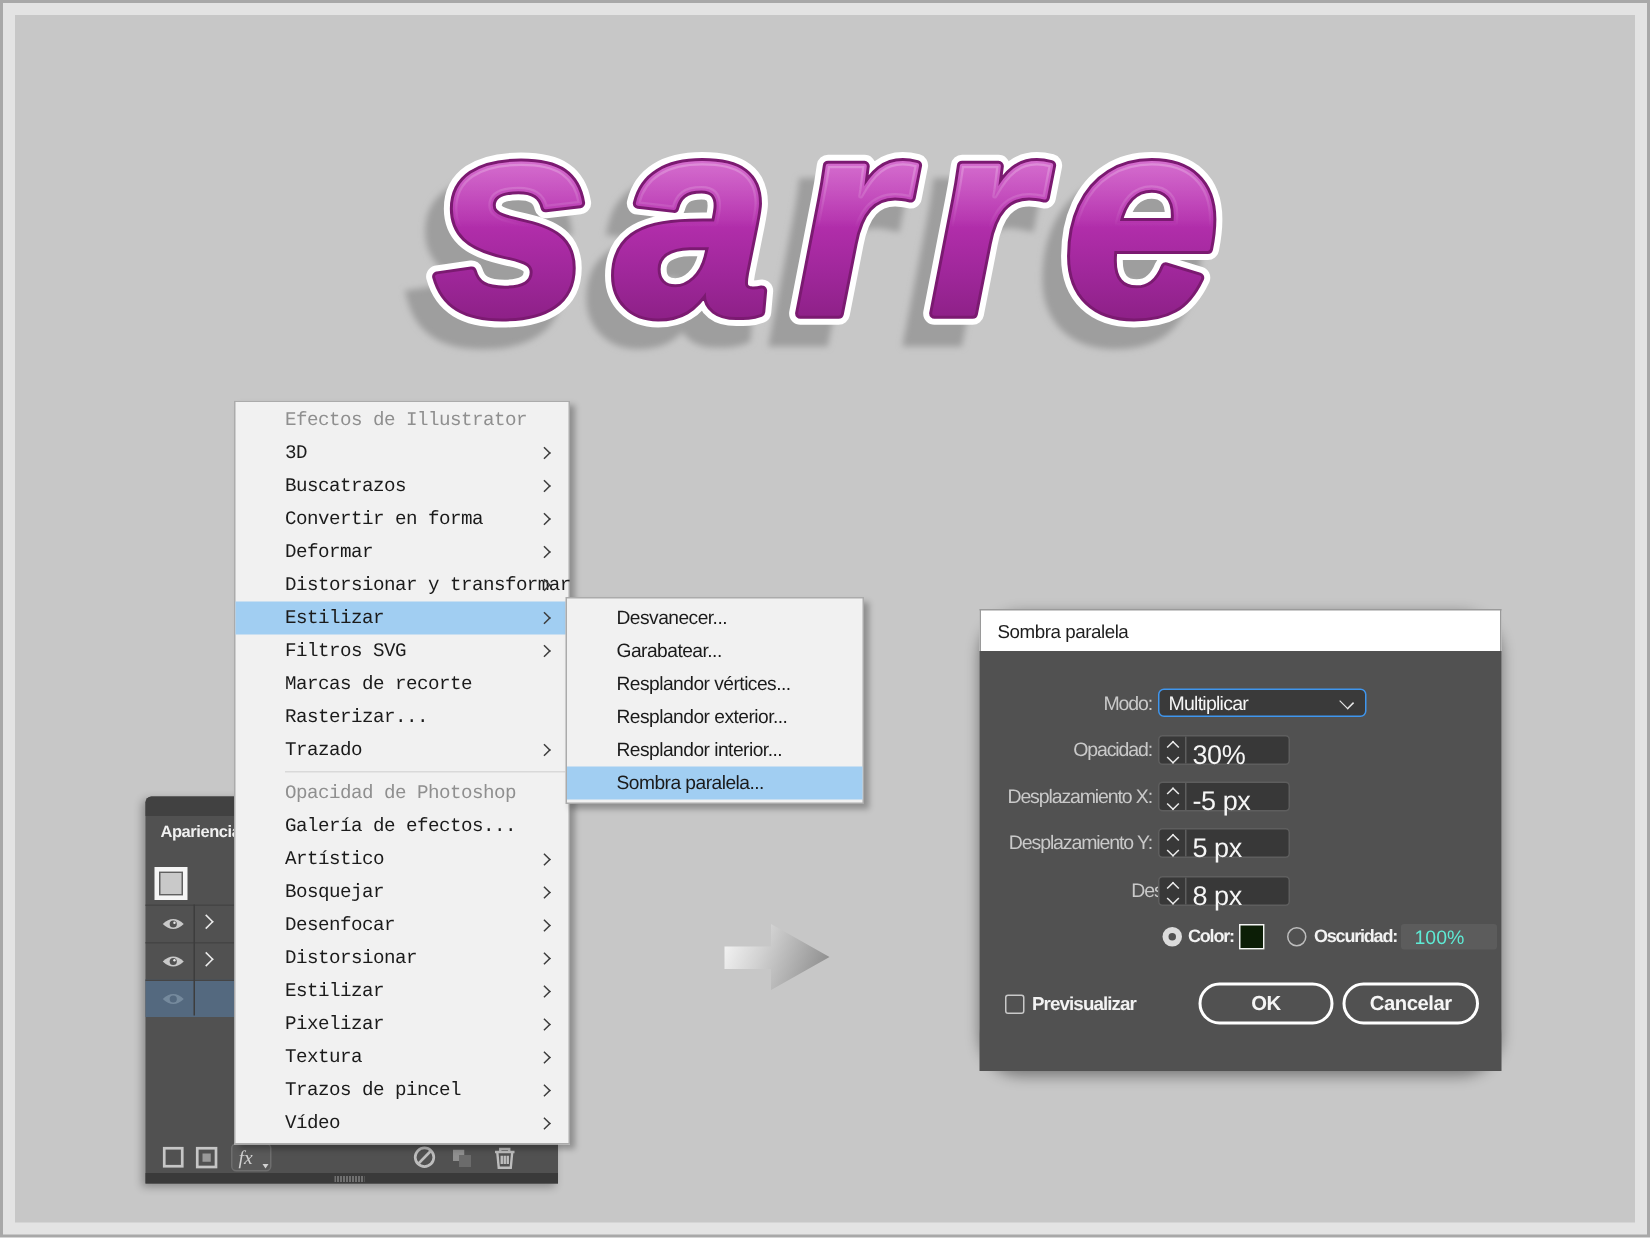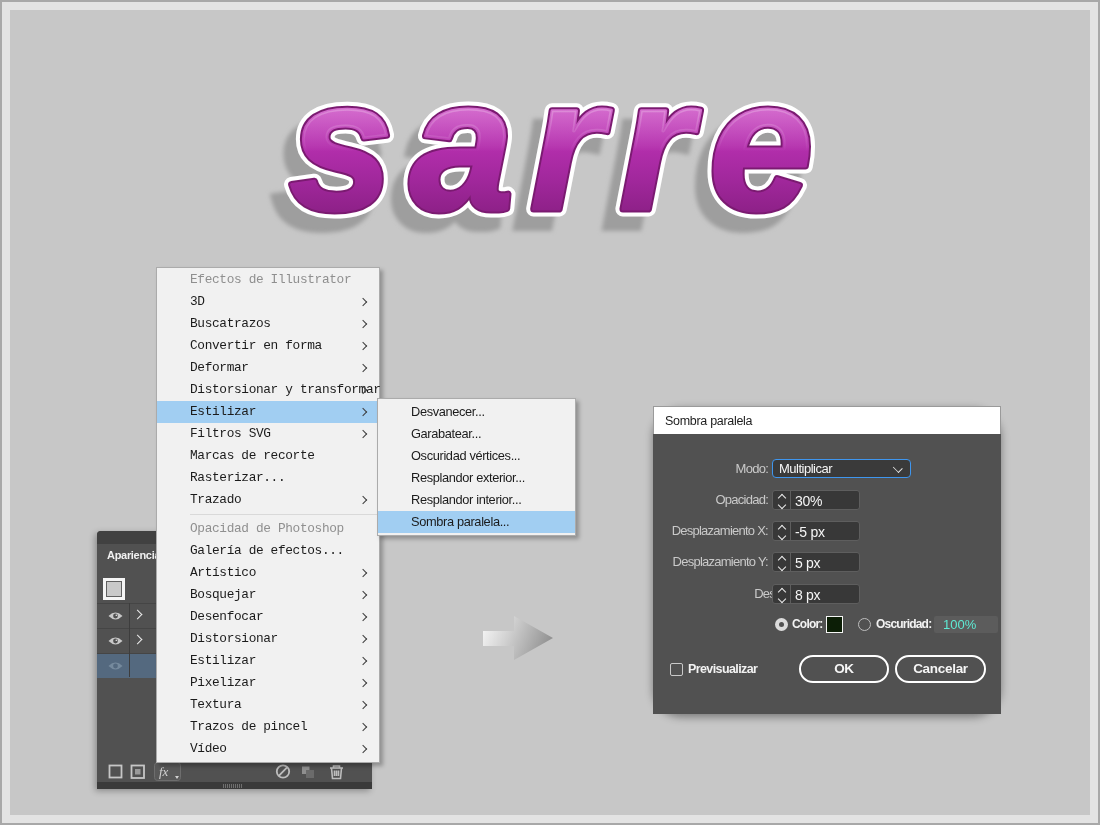"Oscuridad vértices..." div.mi { text: Oscuridad -> Resplandor }
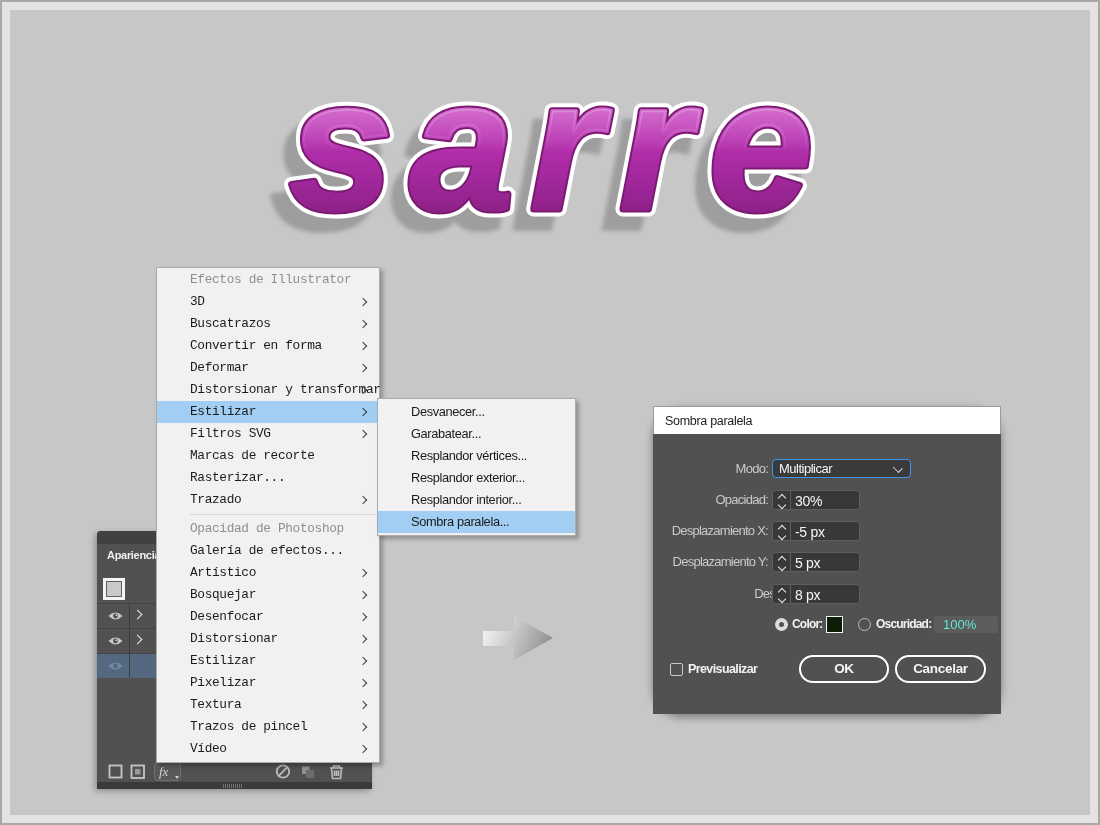"30%" .spinfield .val { font-size: 14px -> 18px }
